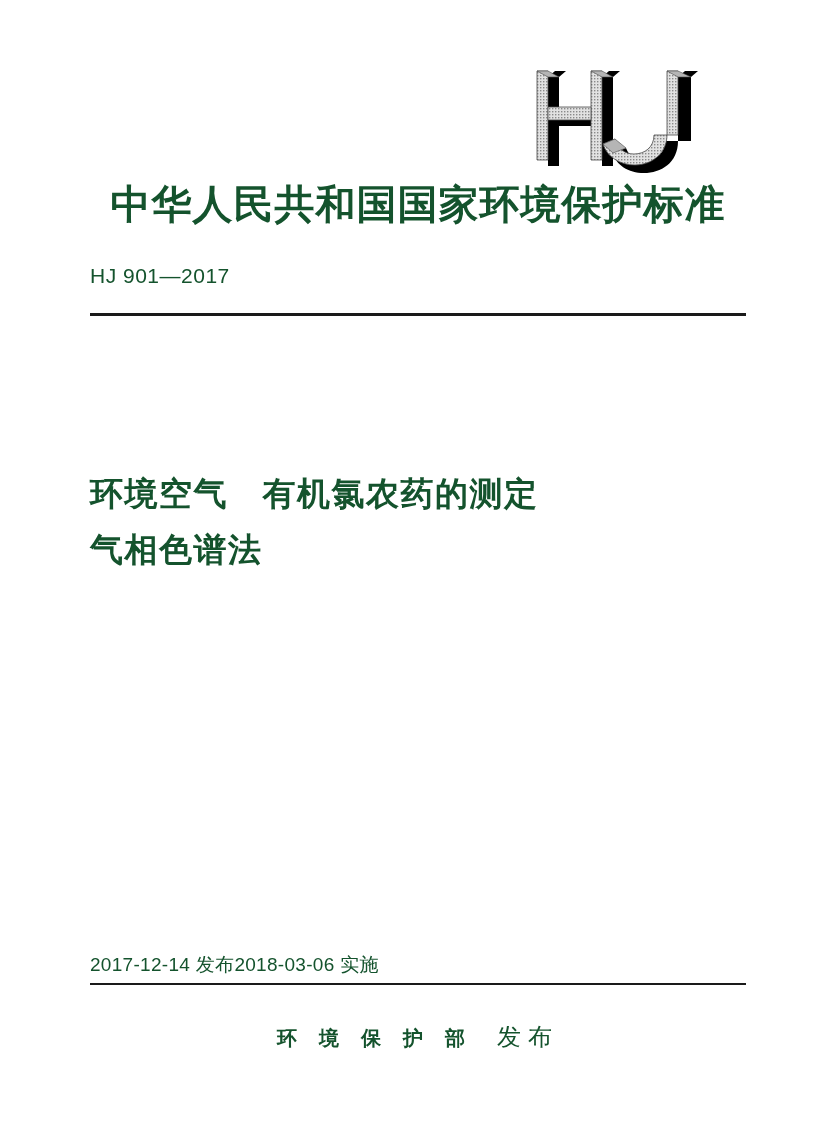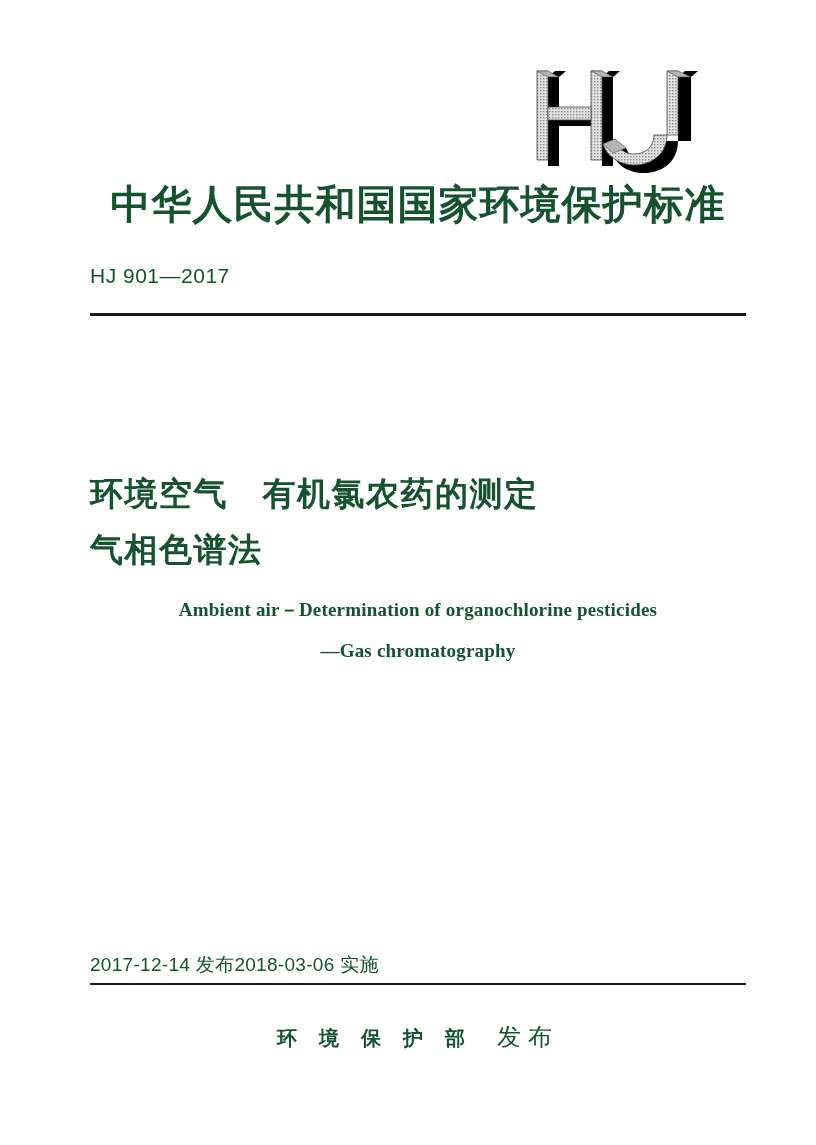"Ambient air－Determination of" div.col { html: <div> <span>Ambient air－Determination of organochlorine pesticides</span> <span>—Gas chromatography</span> </div> -> none }
